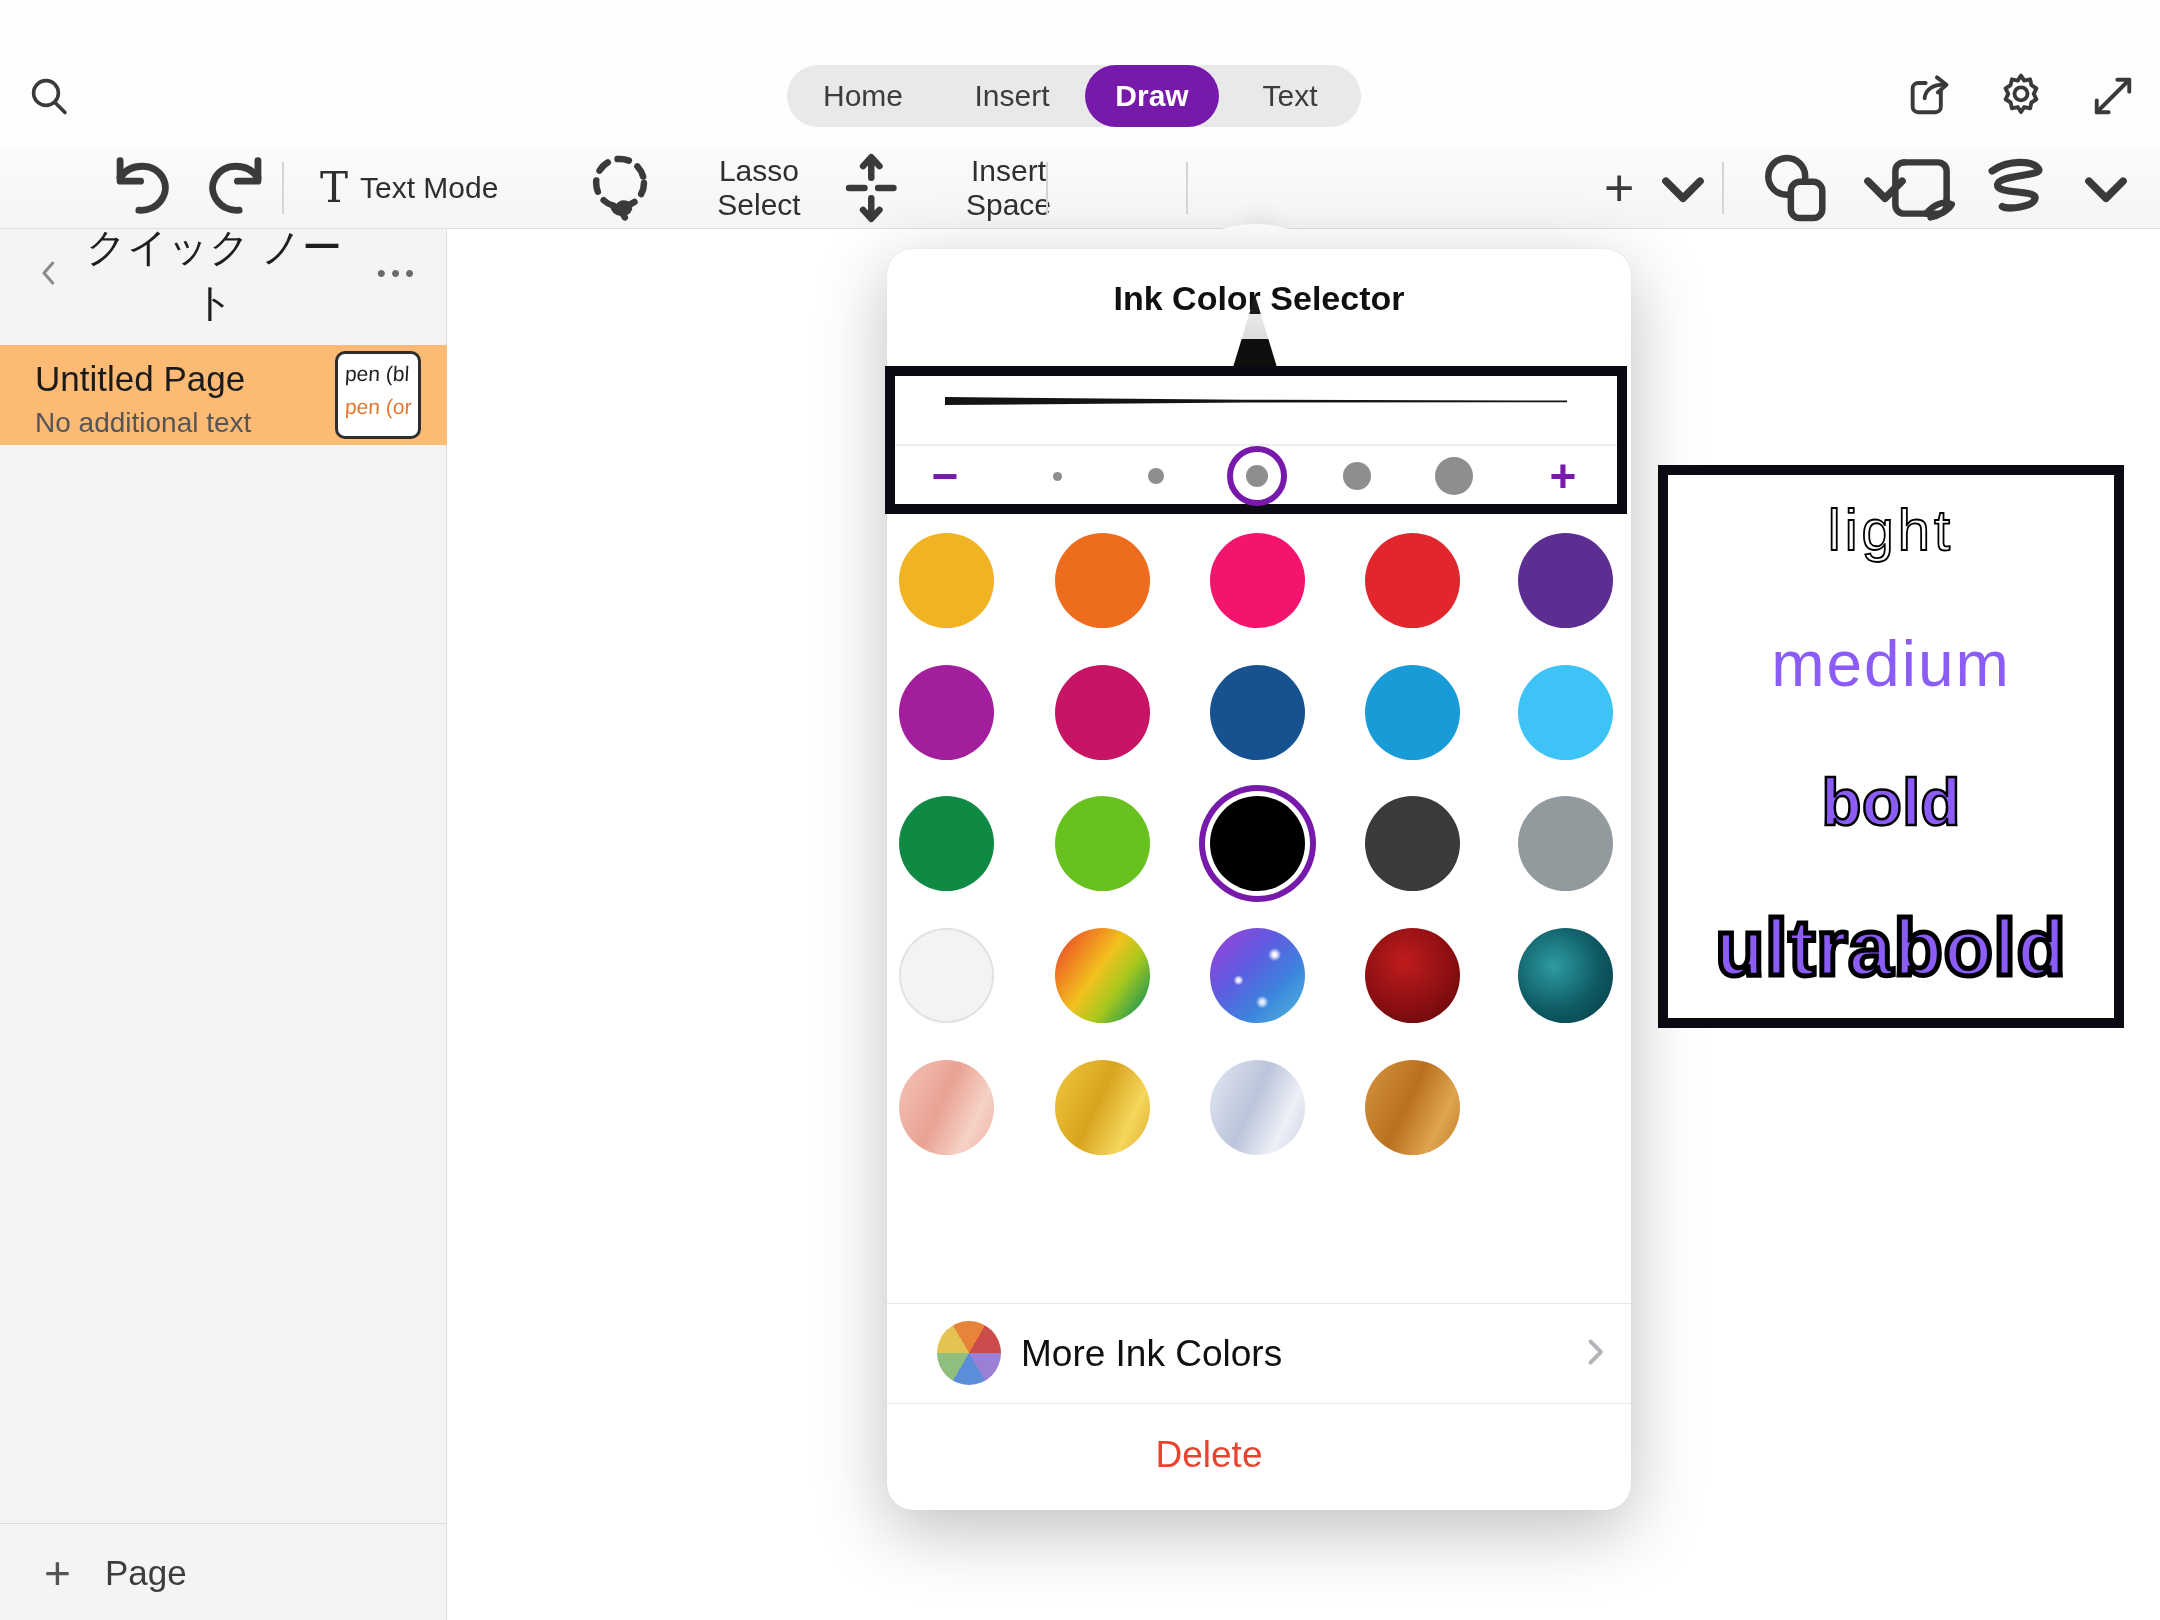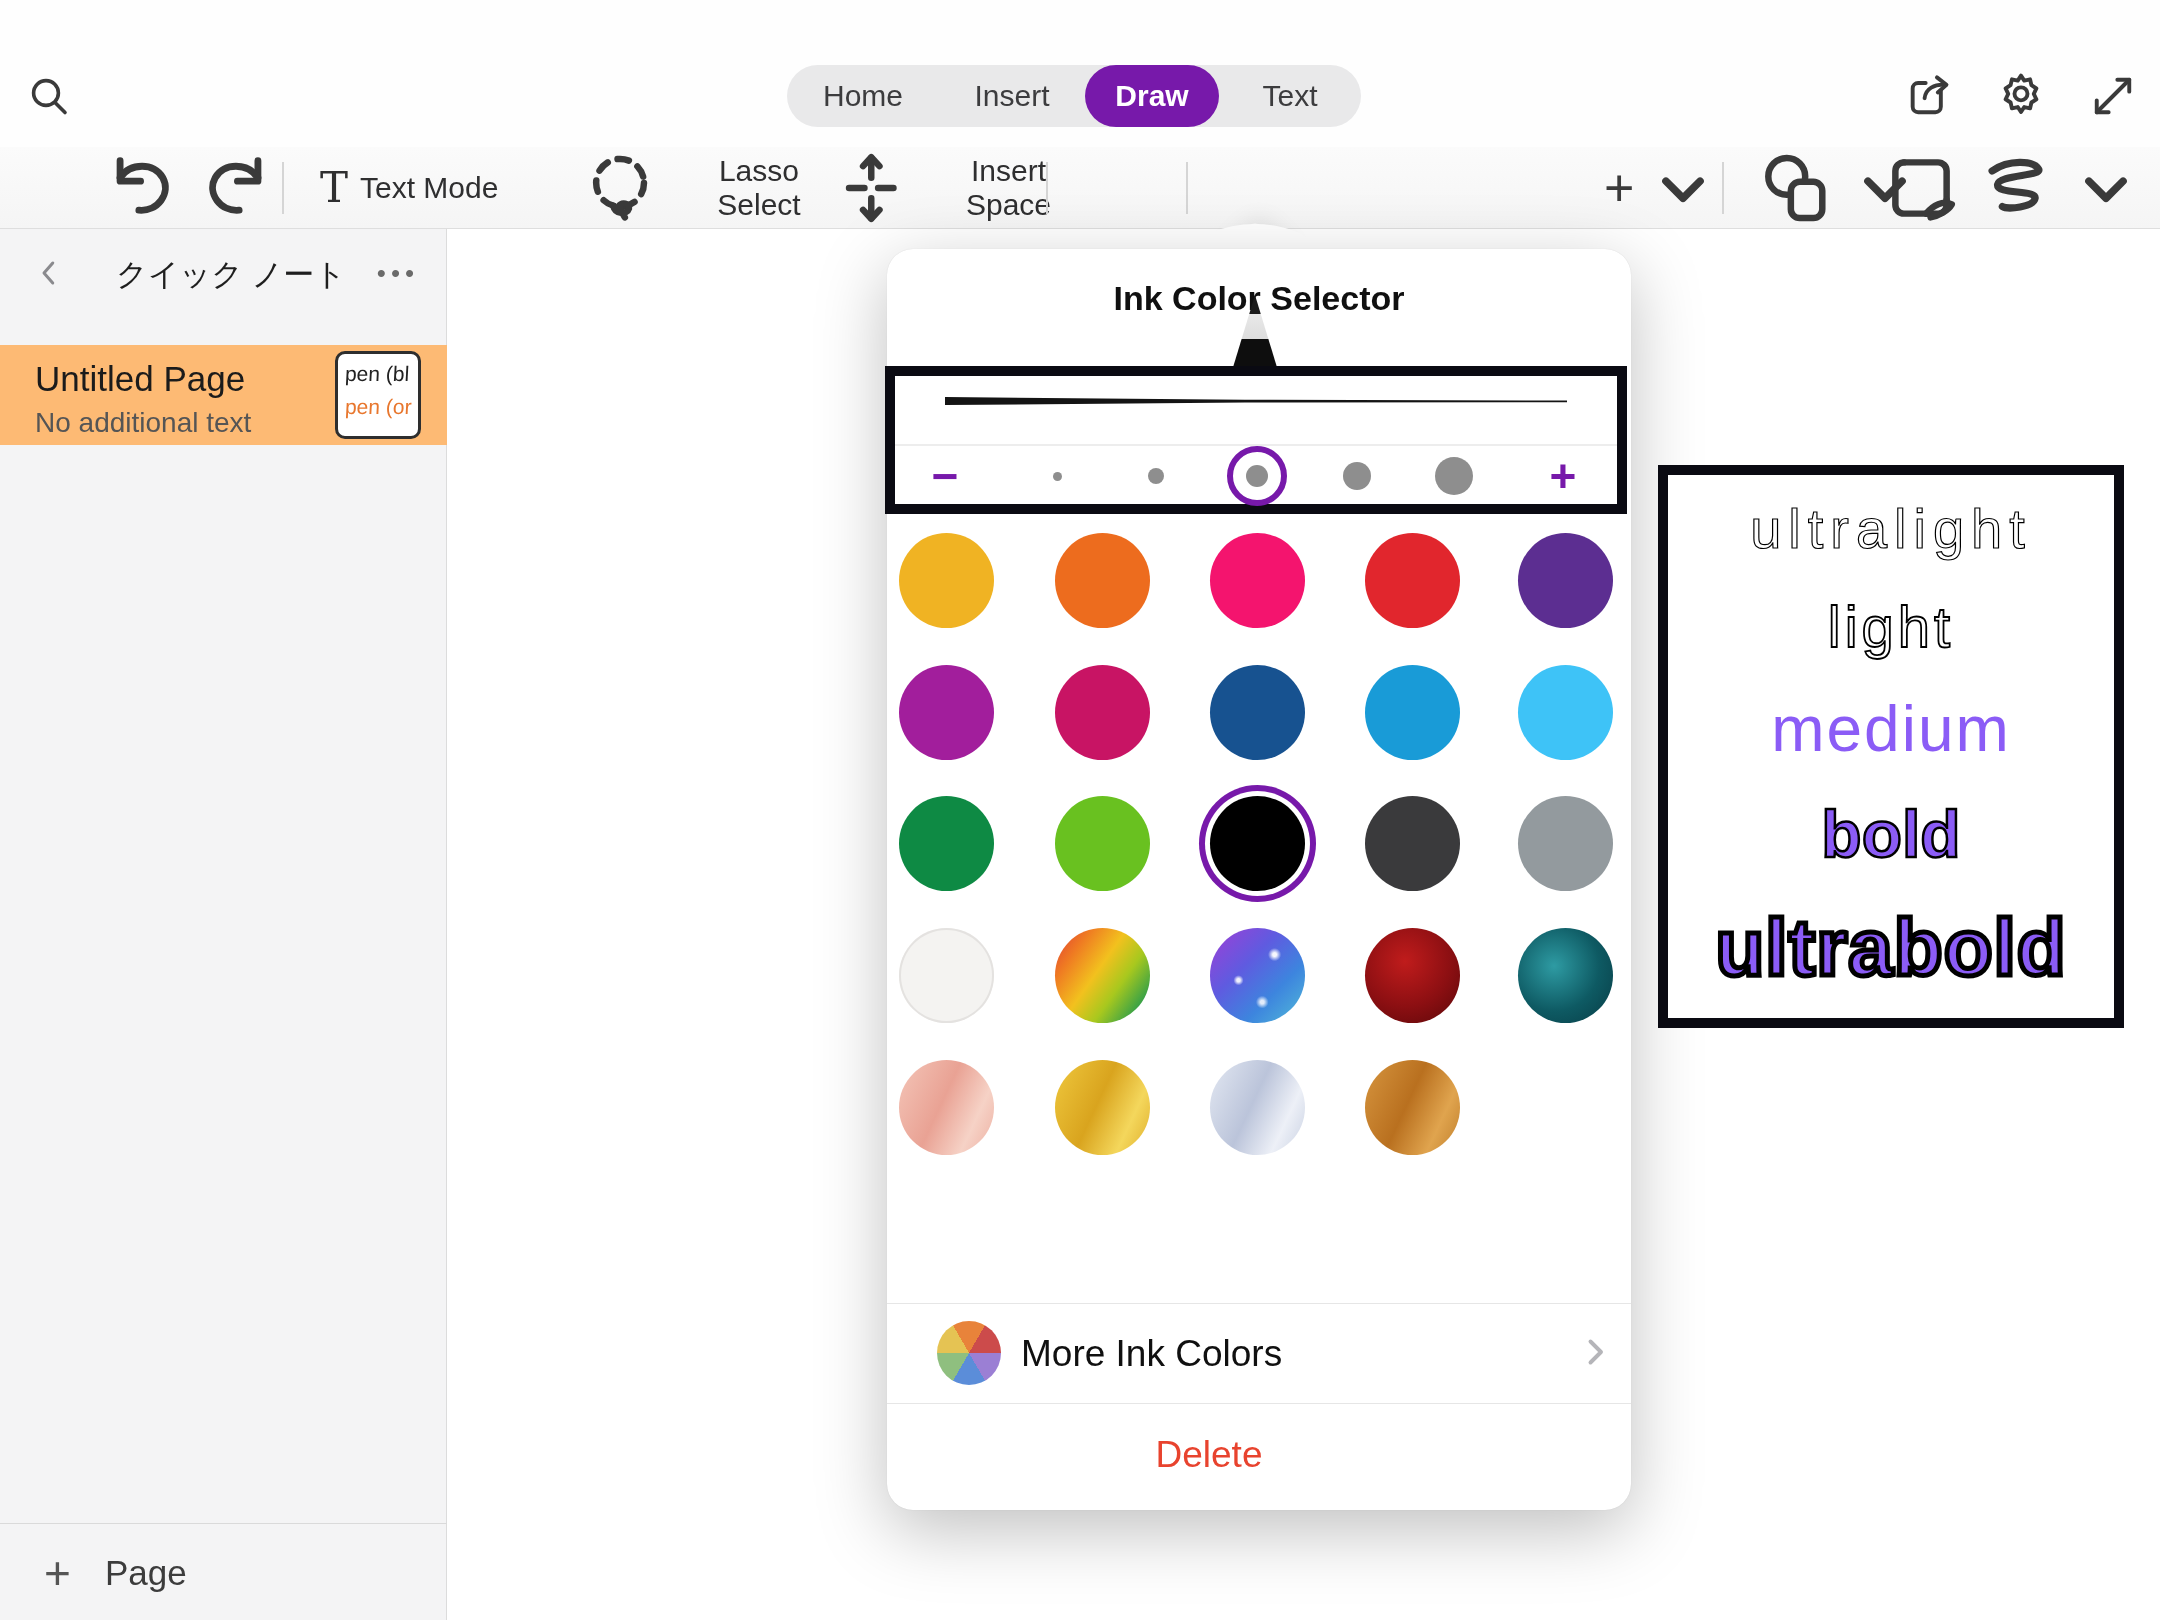"クイック ノート" .sb-title { font-size: 31px -> 40px; left: 86px -> 69px }
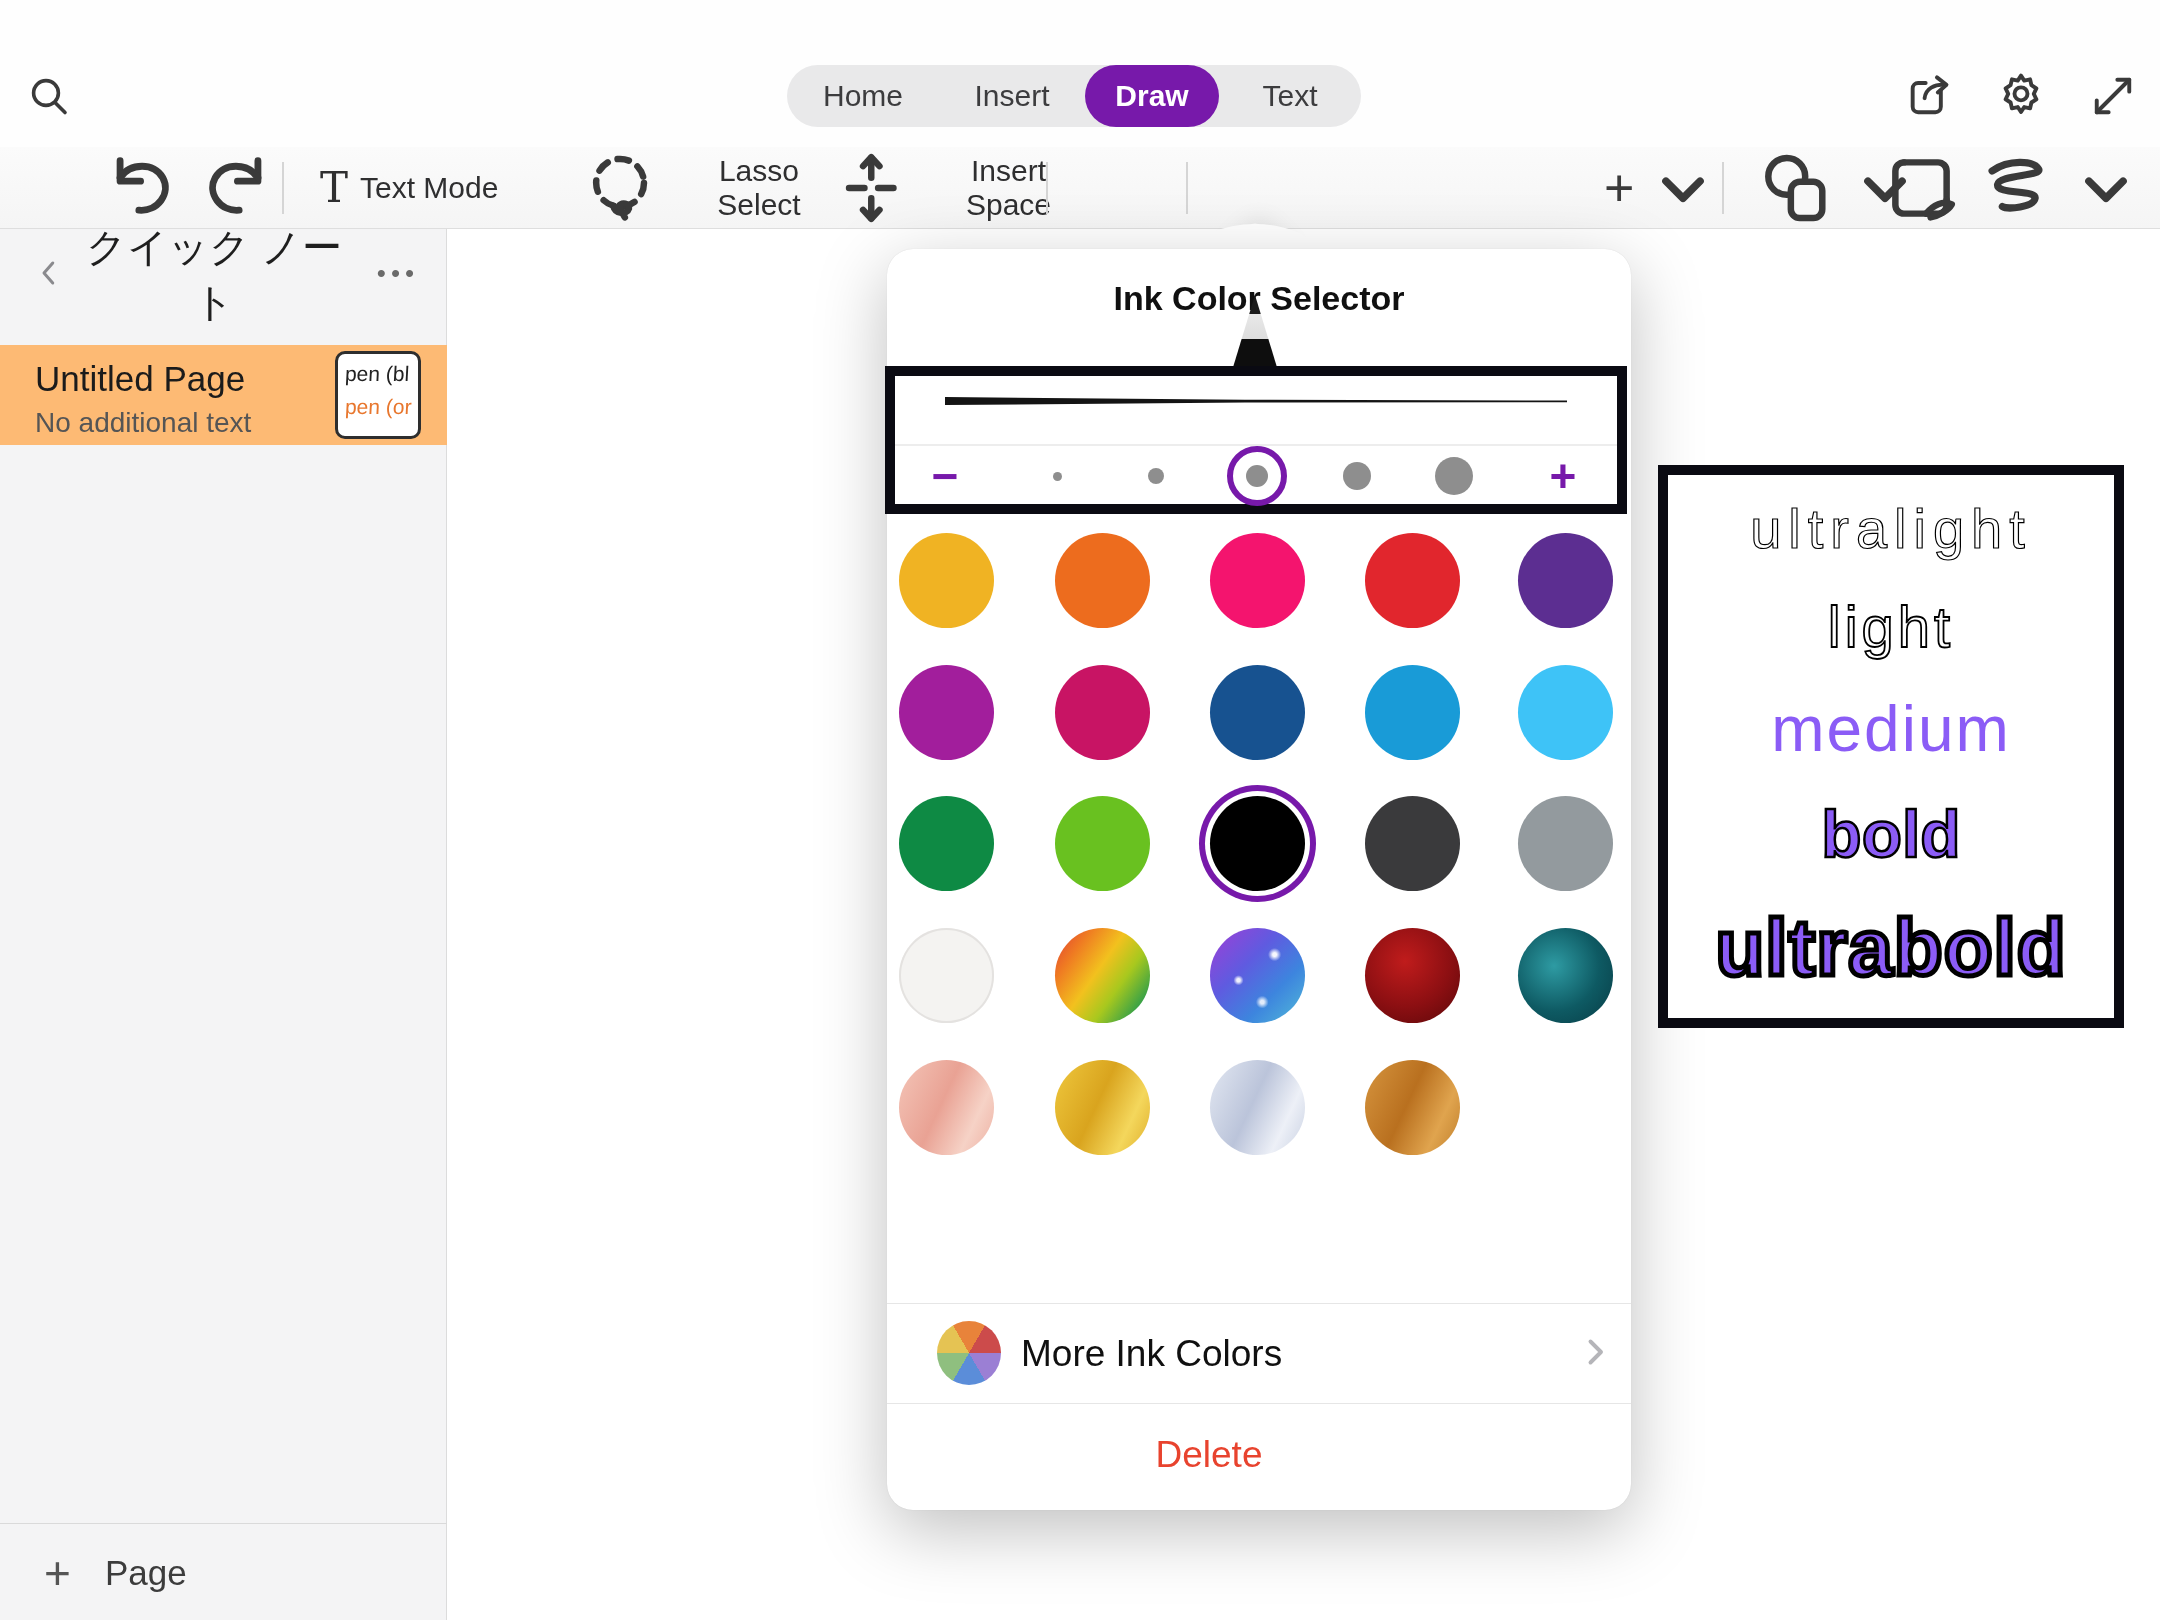"ultralight" span.hw { html: <span>ultralight</span> -> none }
